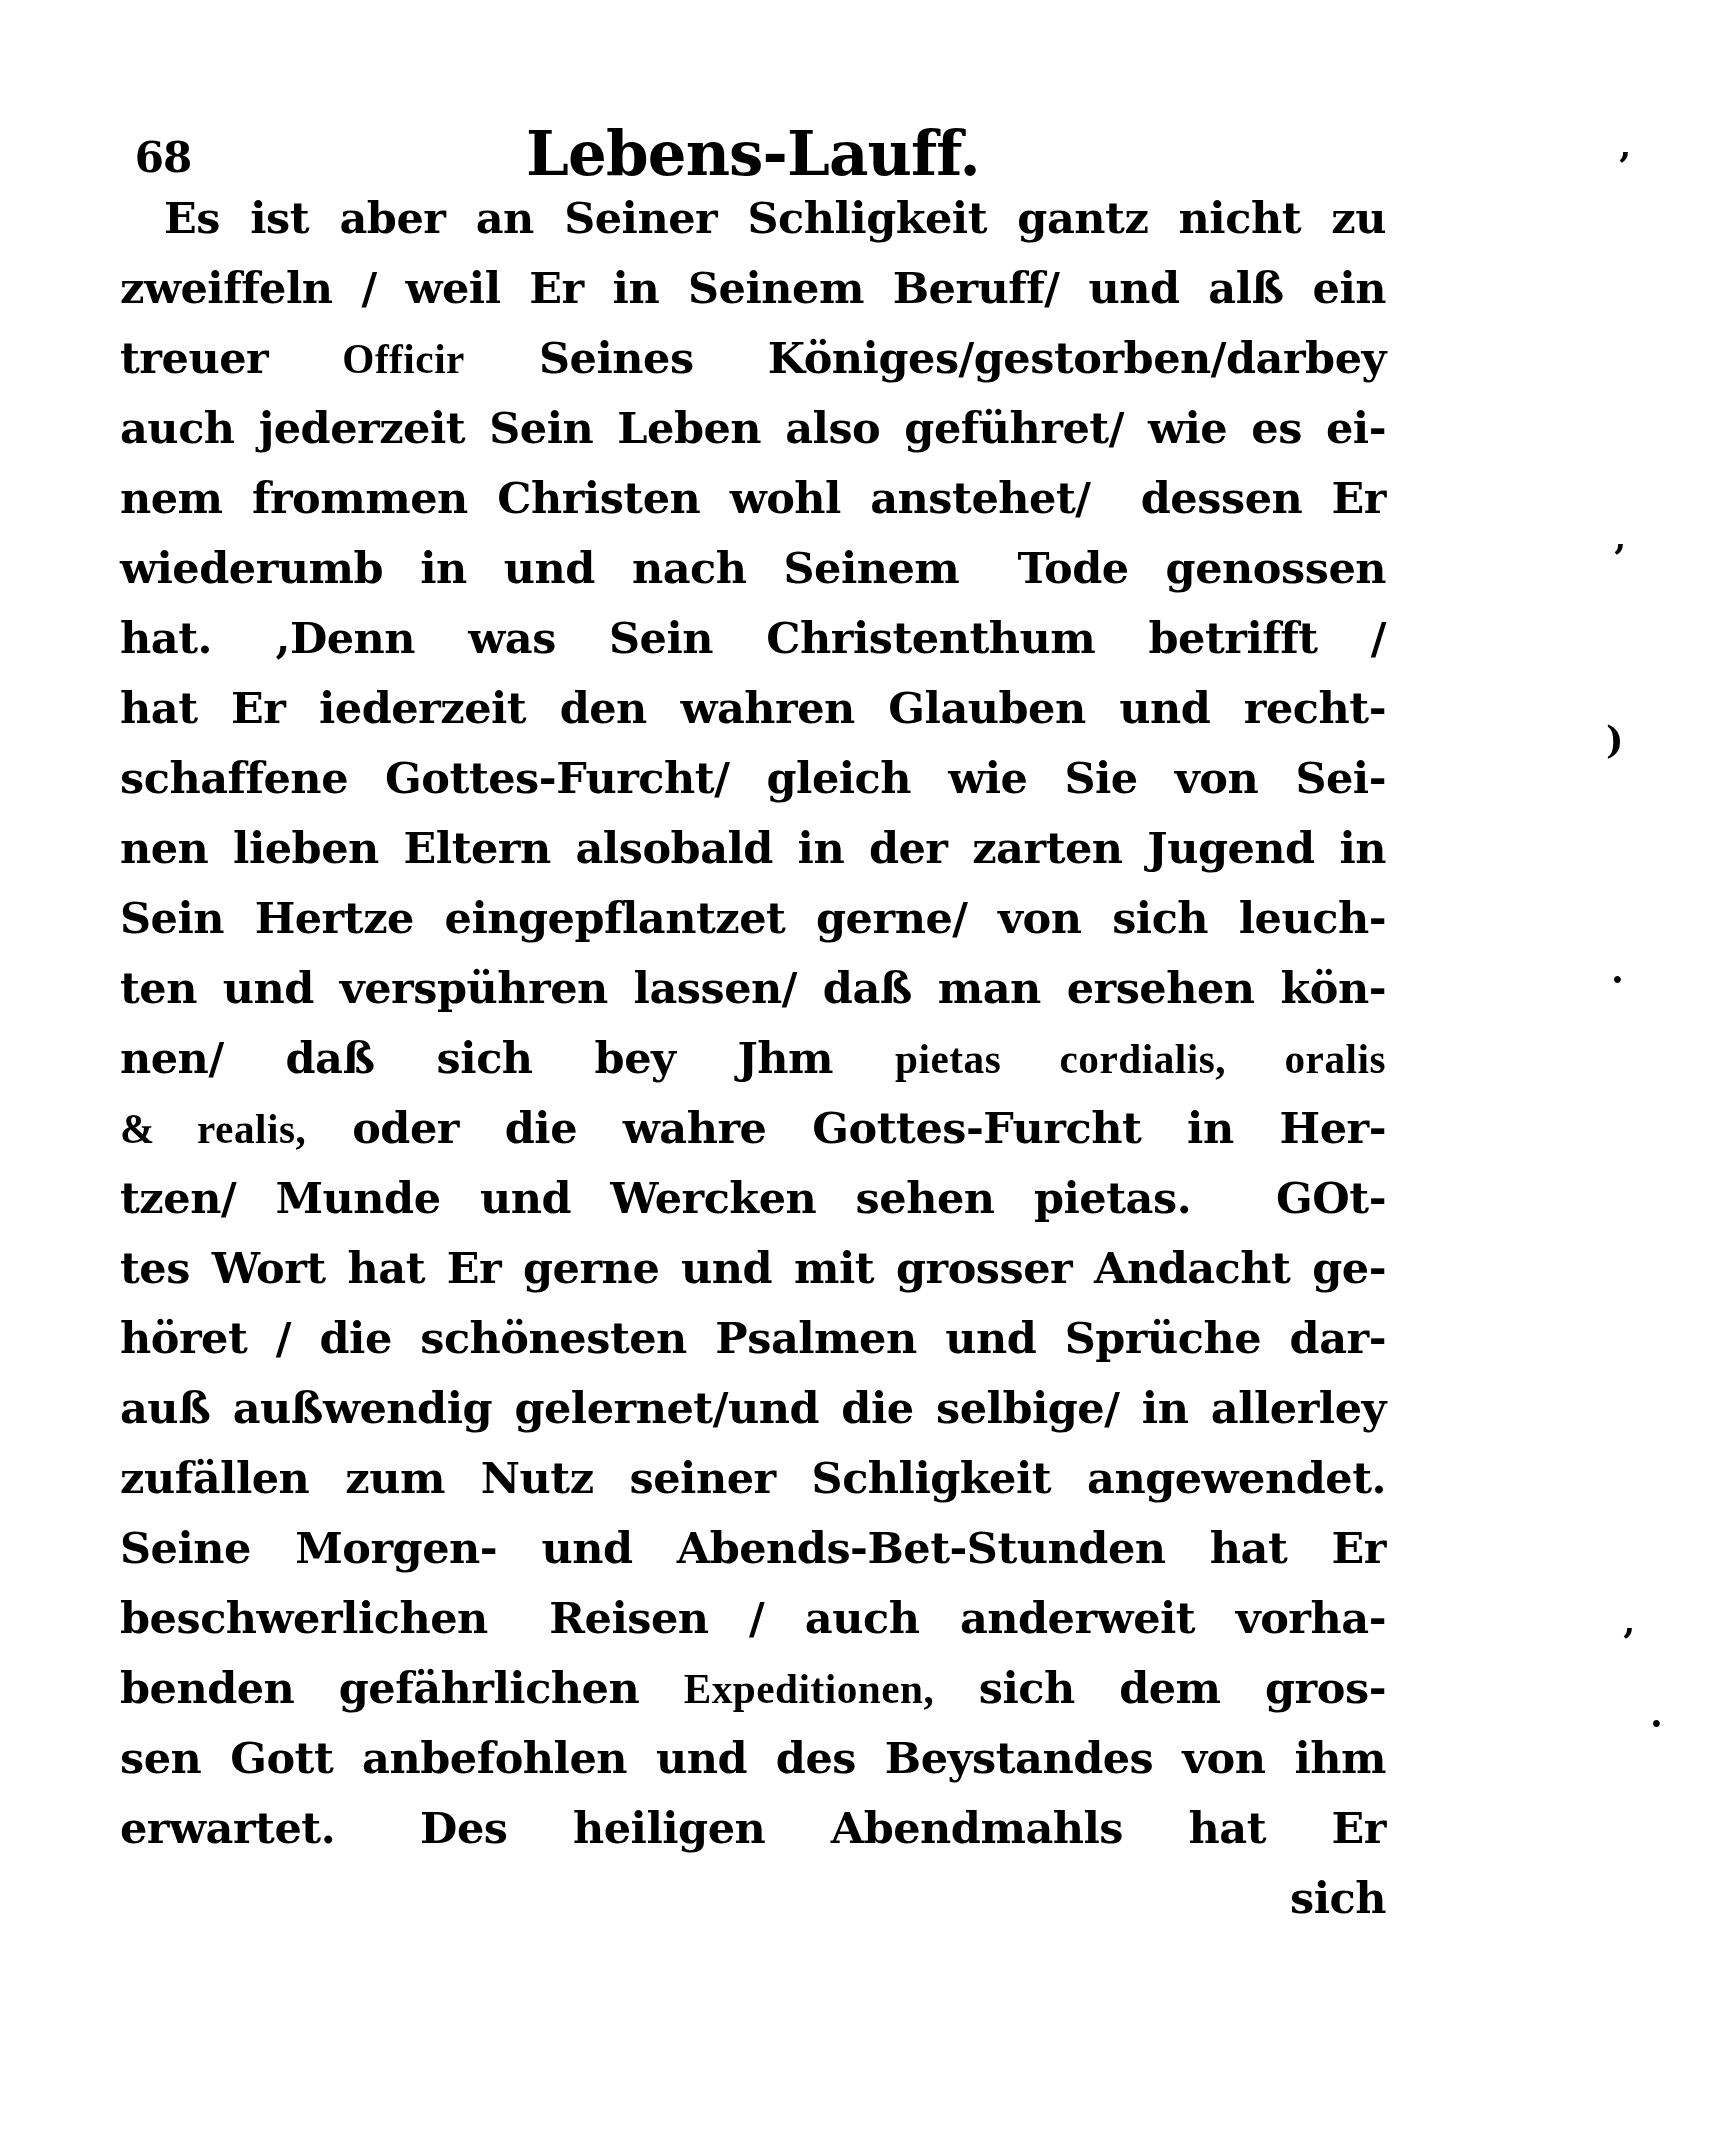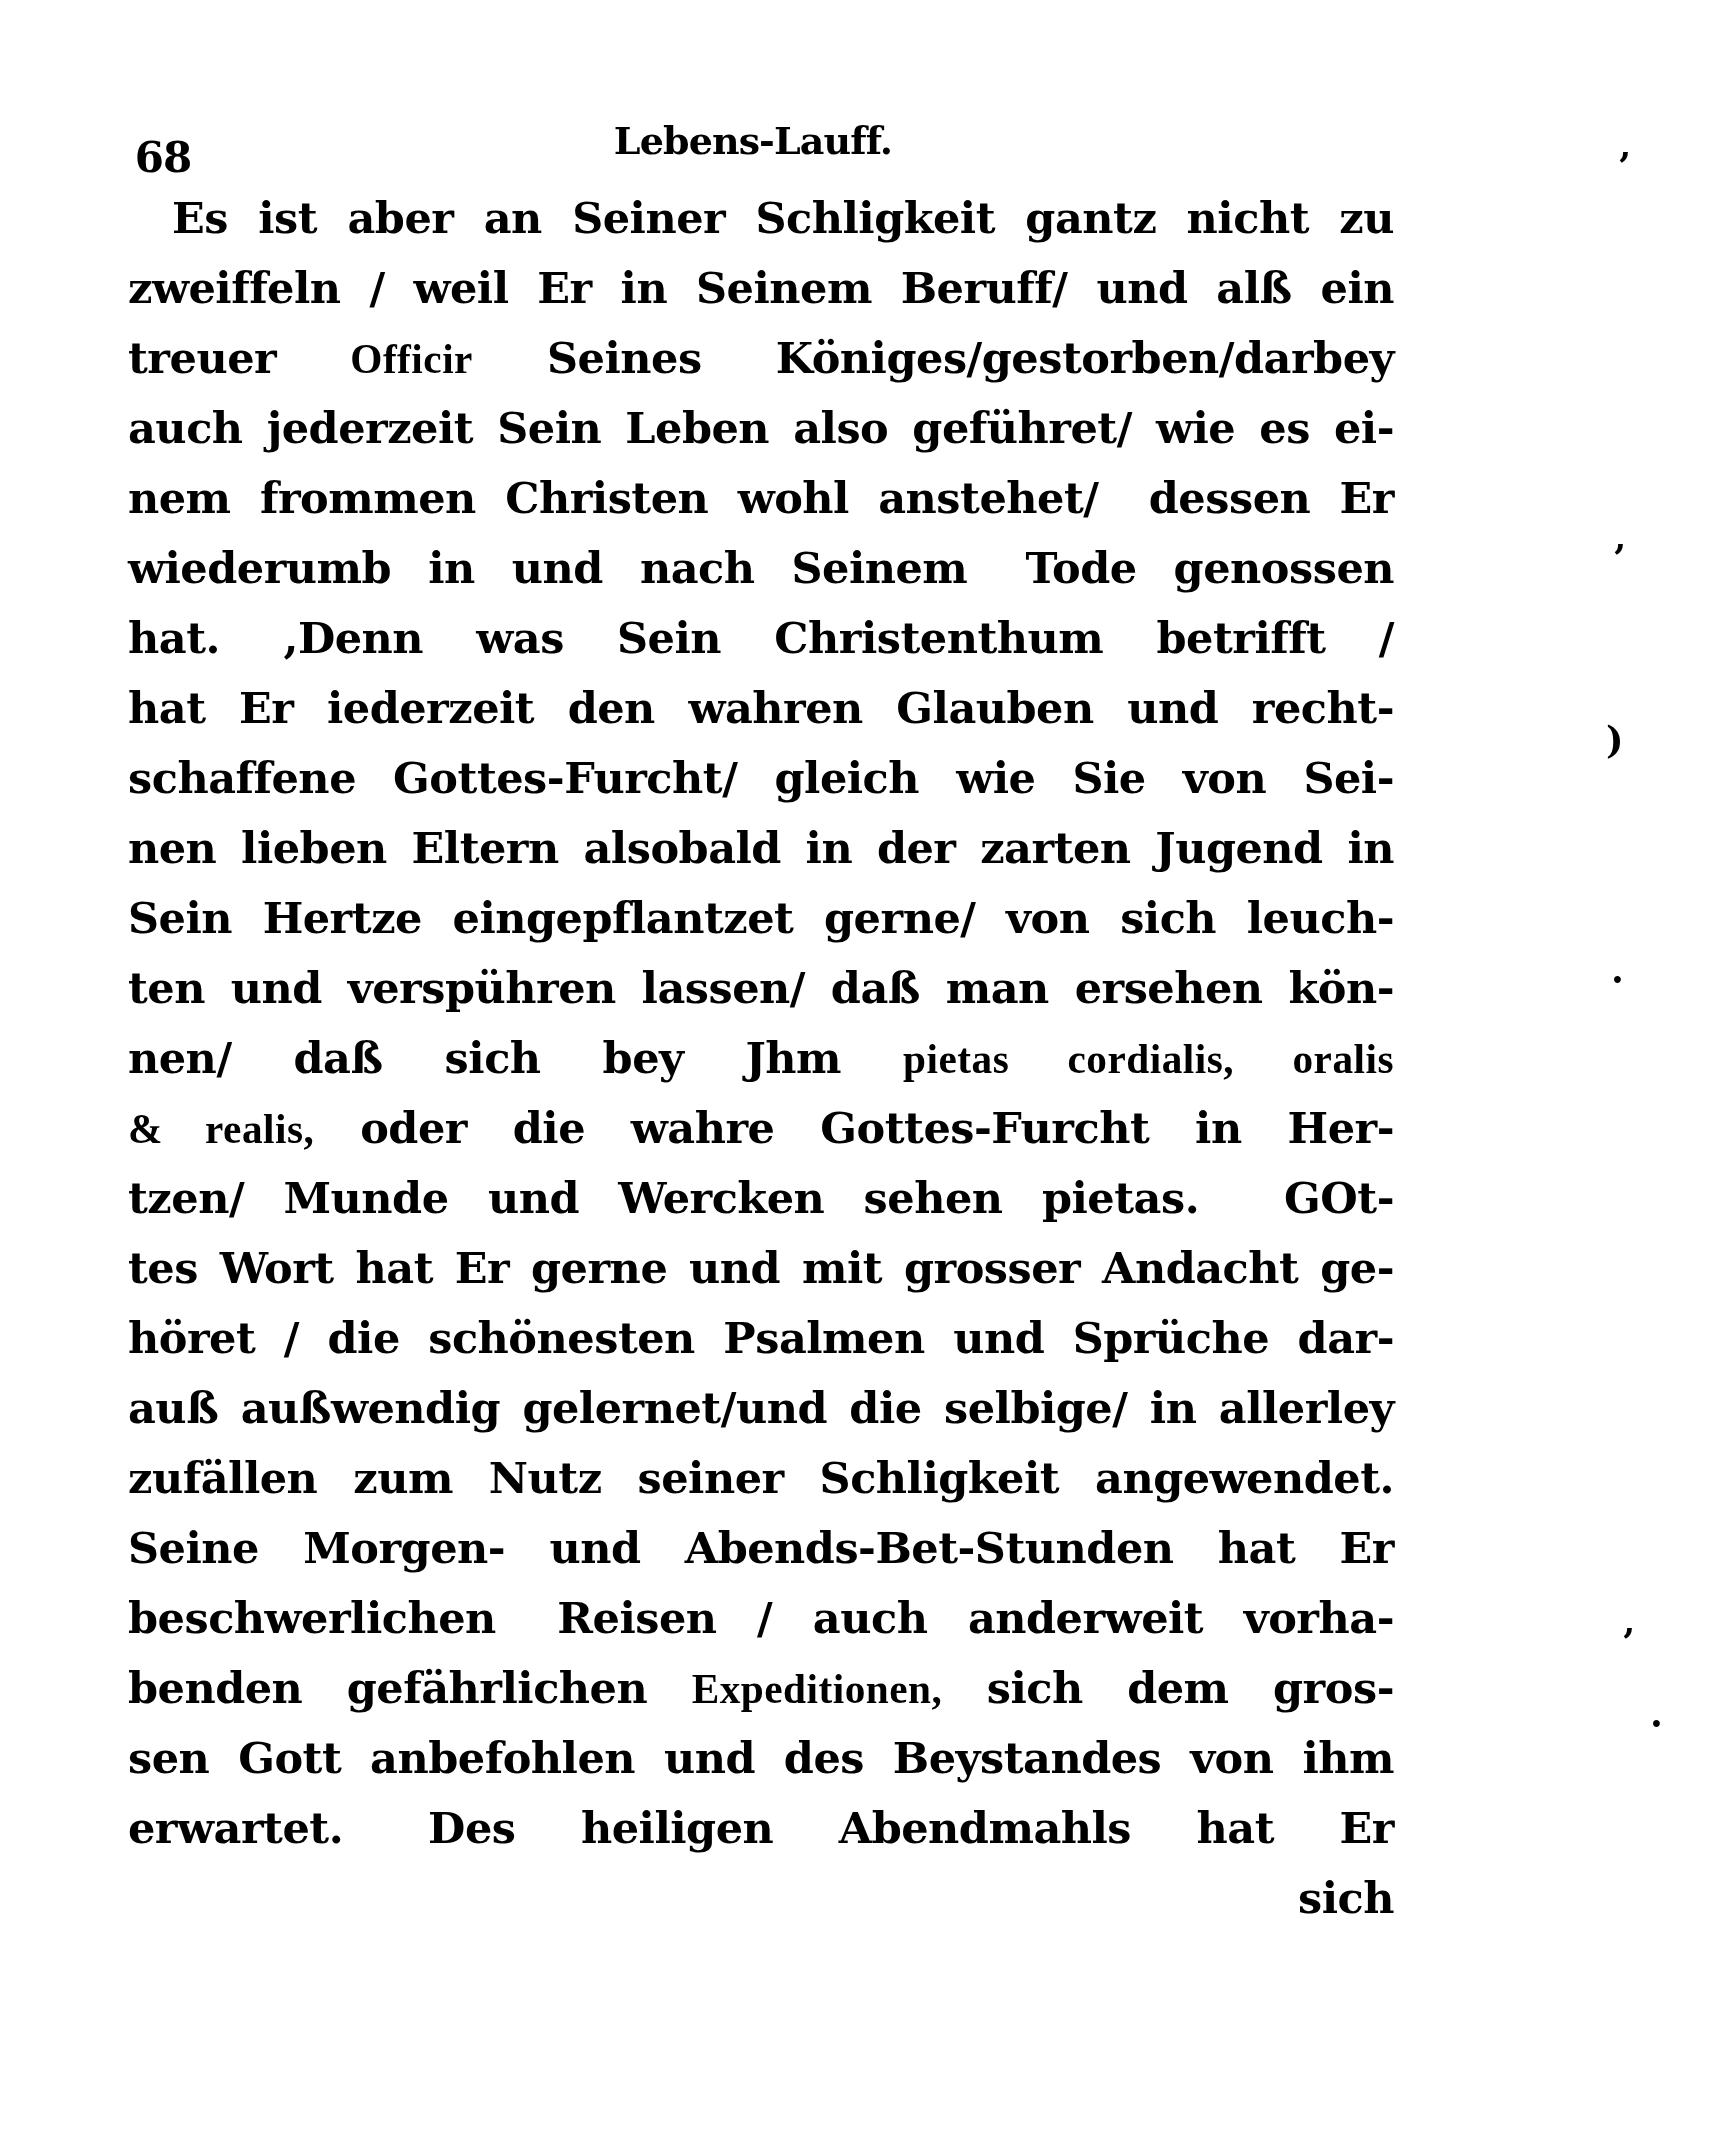"Lebens-Lauff." .running-title { font-size: 38px -> 61px }
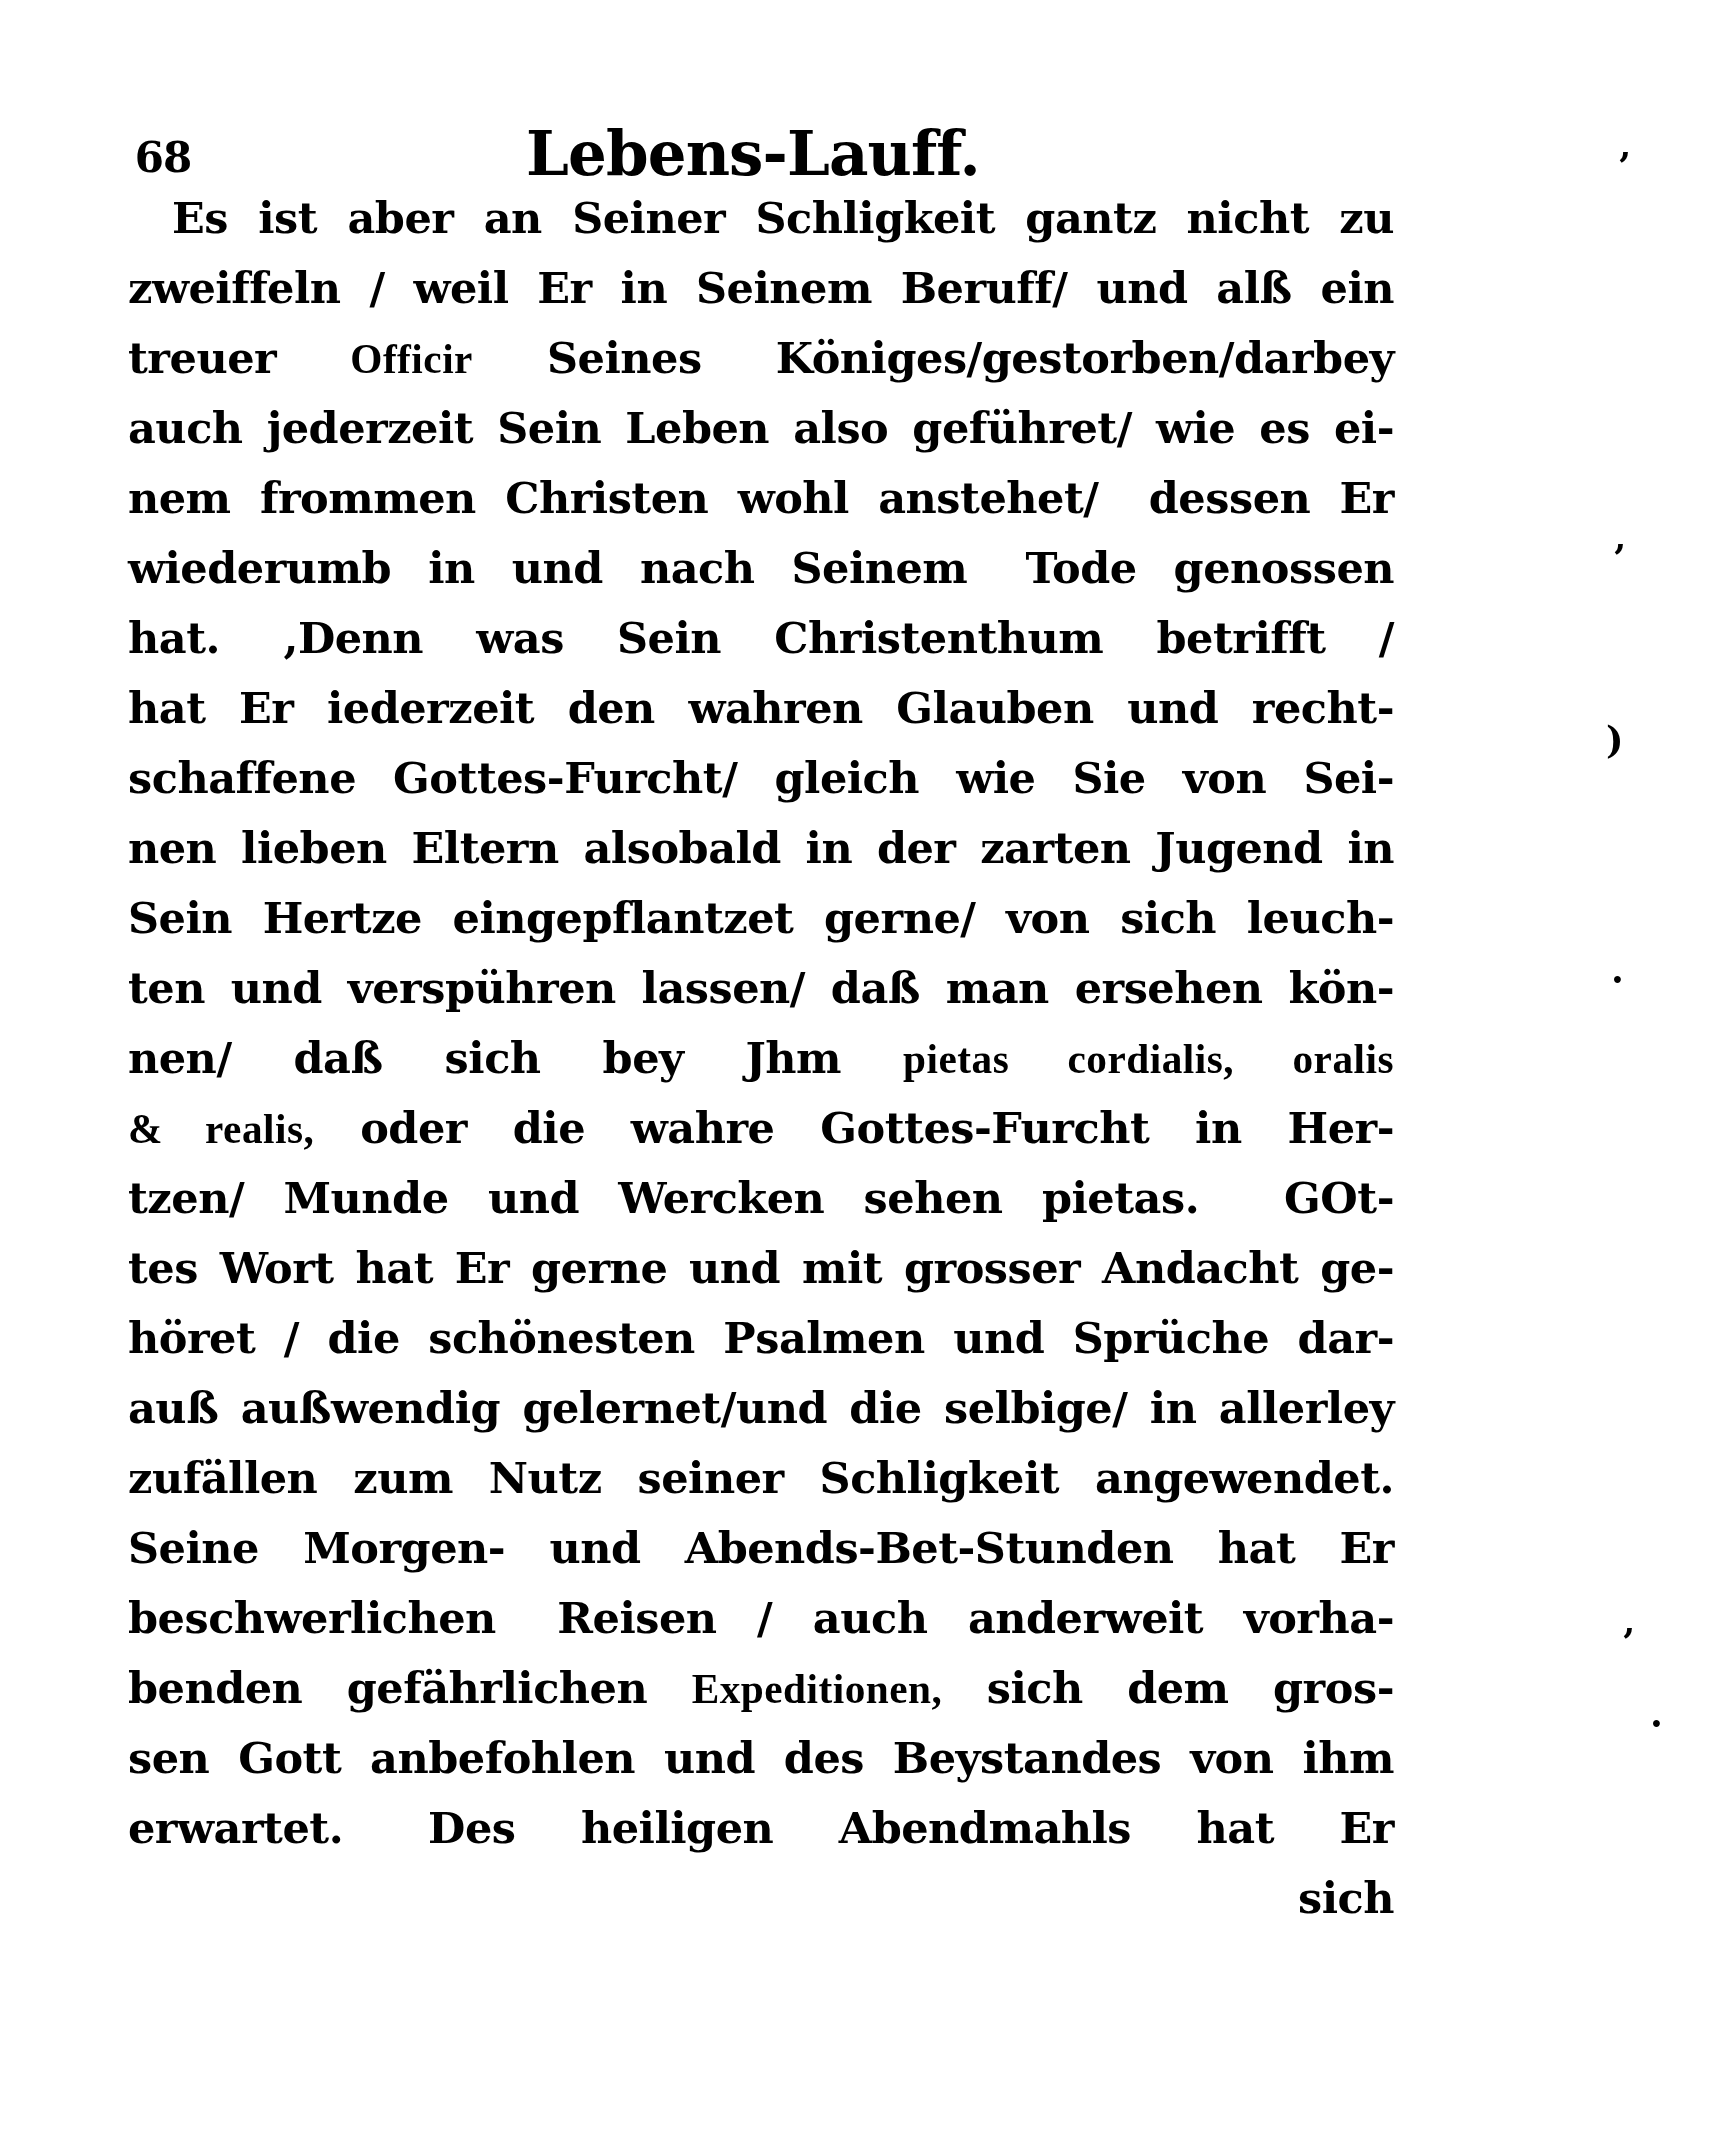"Es ist aber an Seiner" .textblock { margin-left: 8px -> none }
